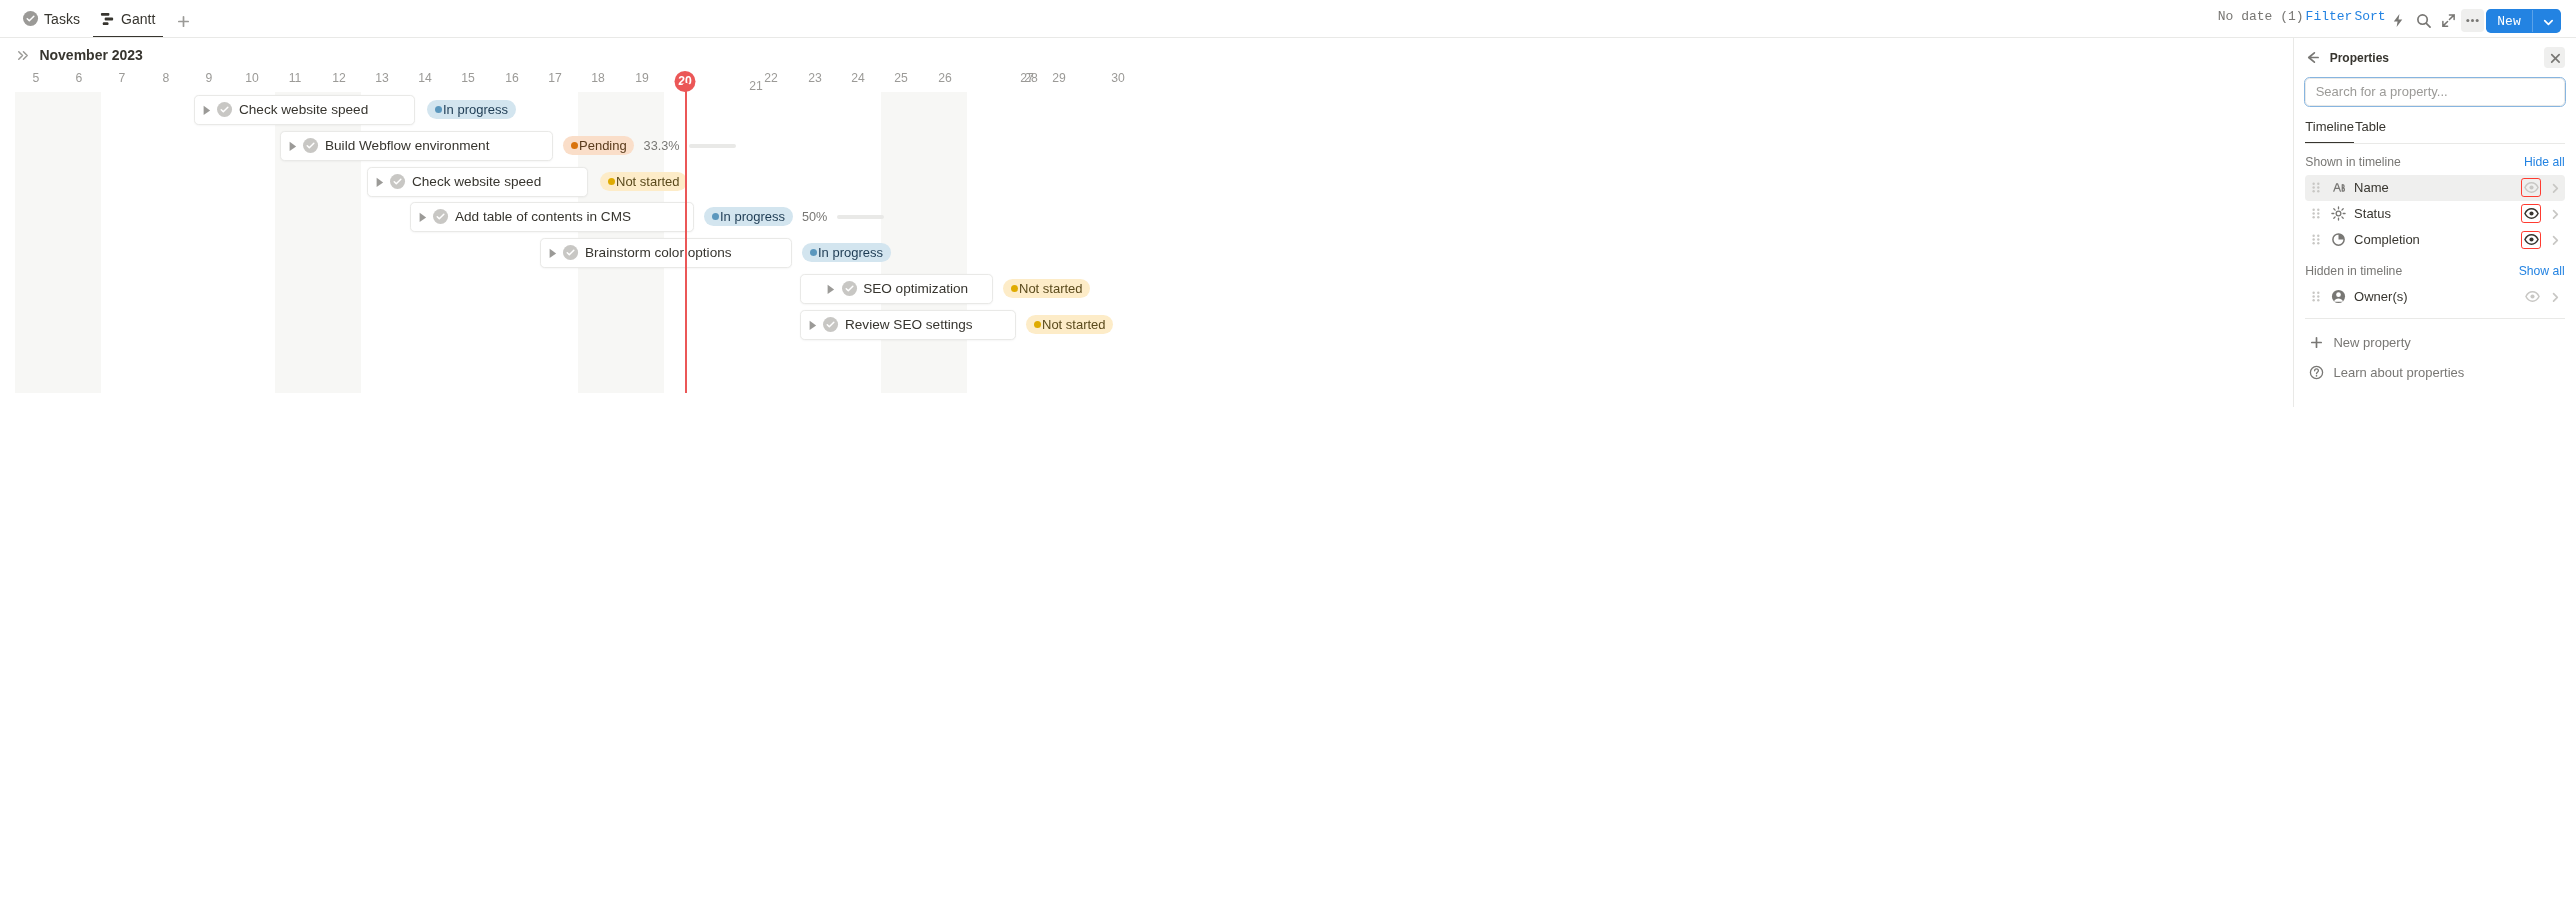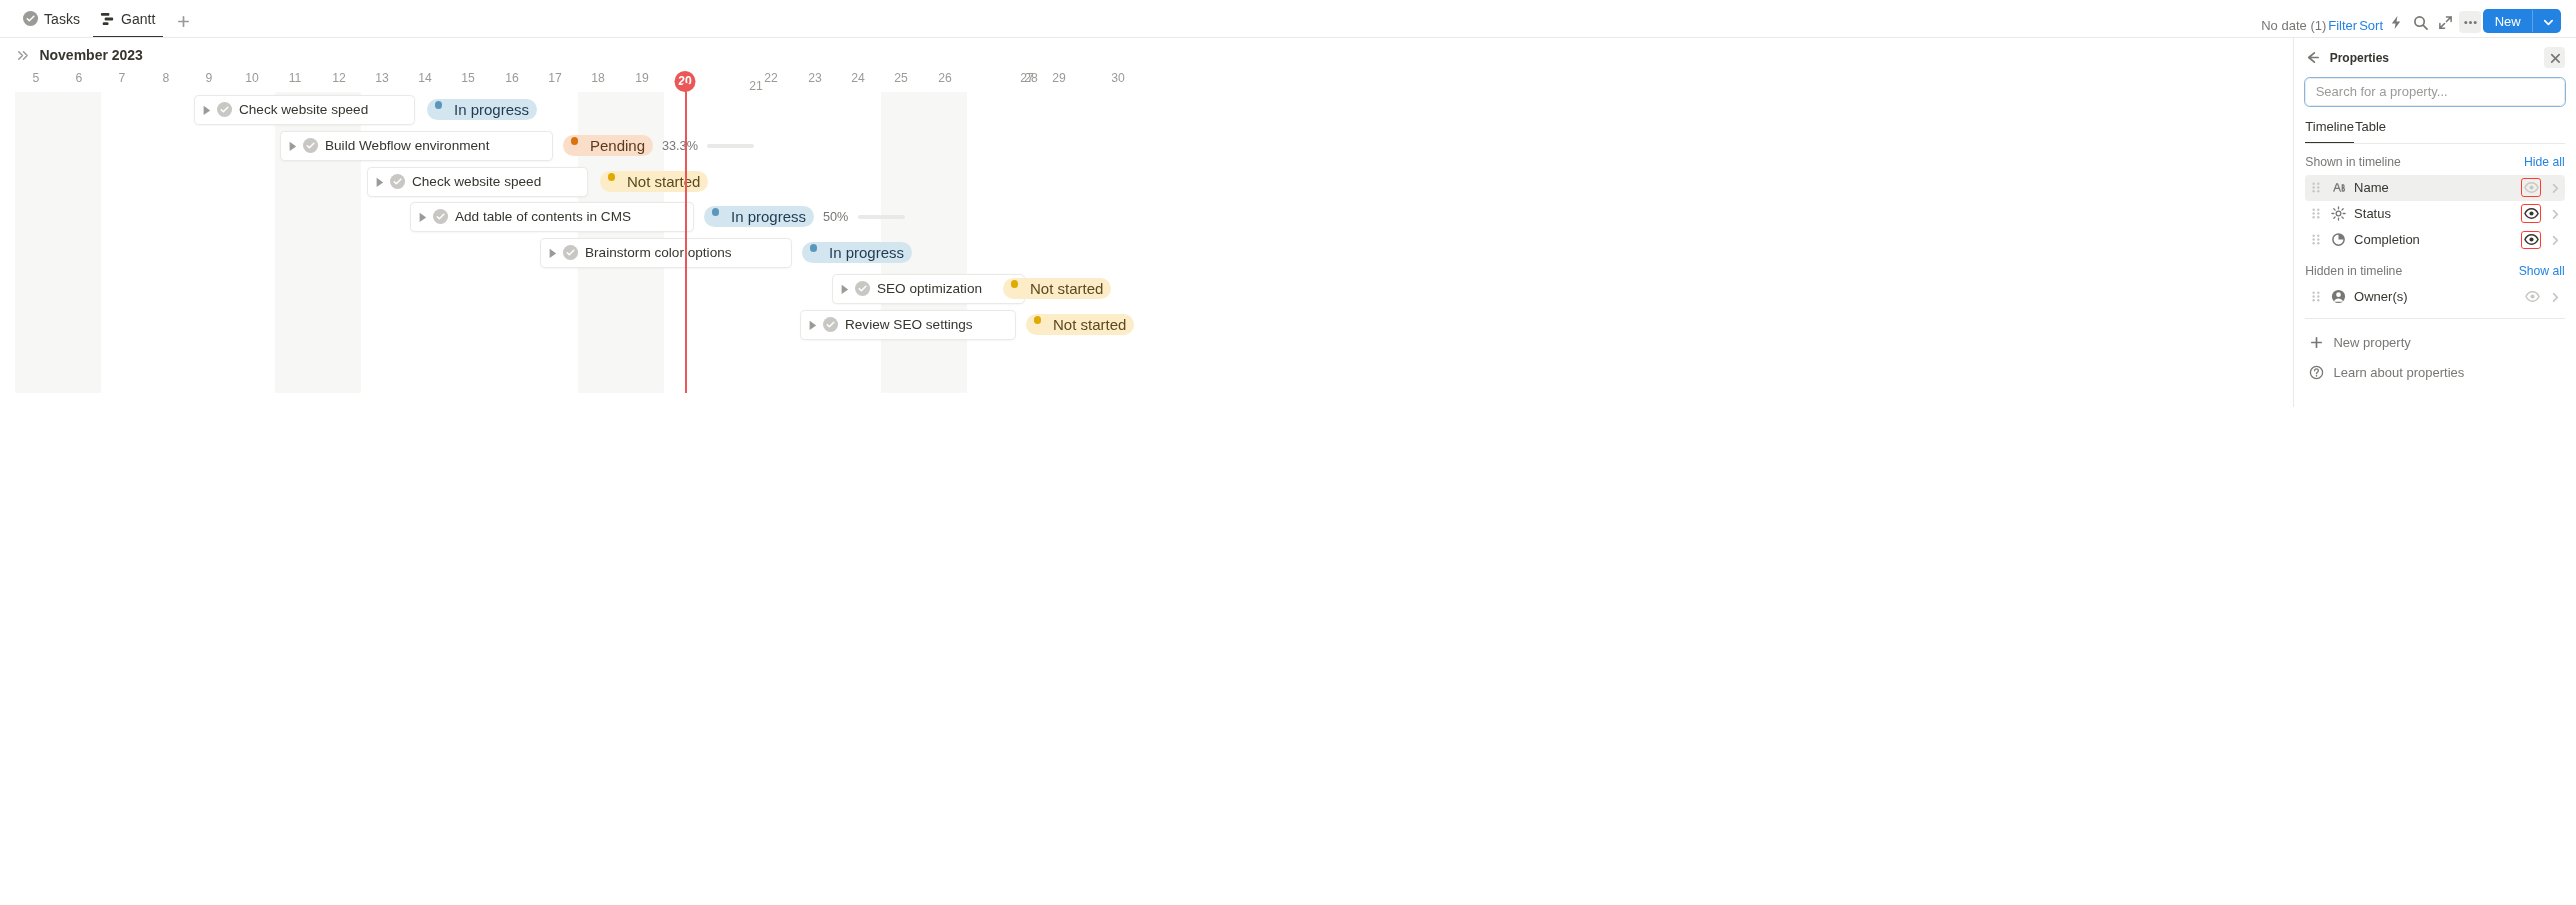"No date (1)" .top-right { align-items: flex-end -> flex-start; font-family: none -> Liberation Mono, monospace }
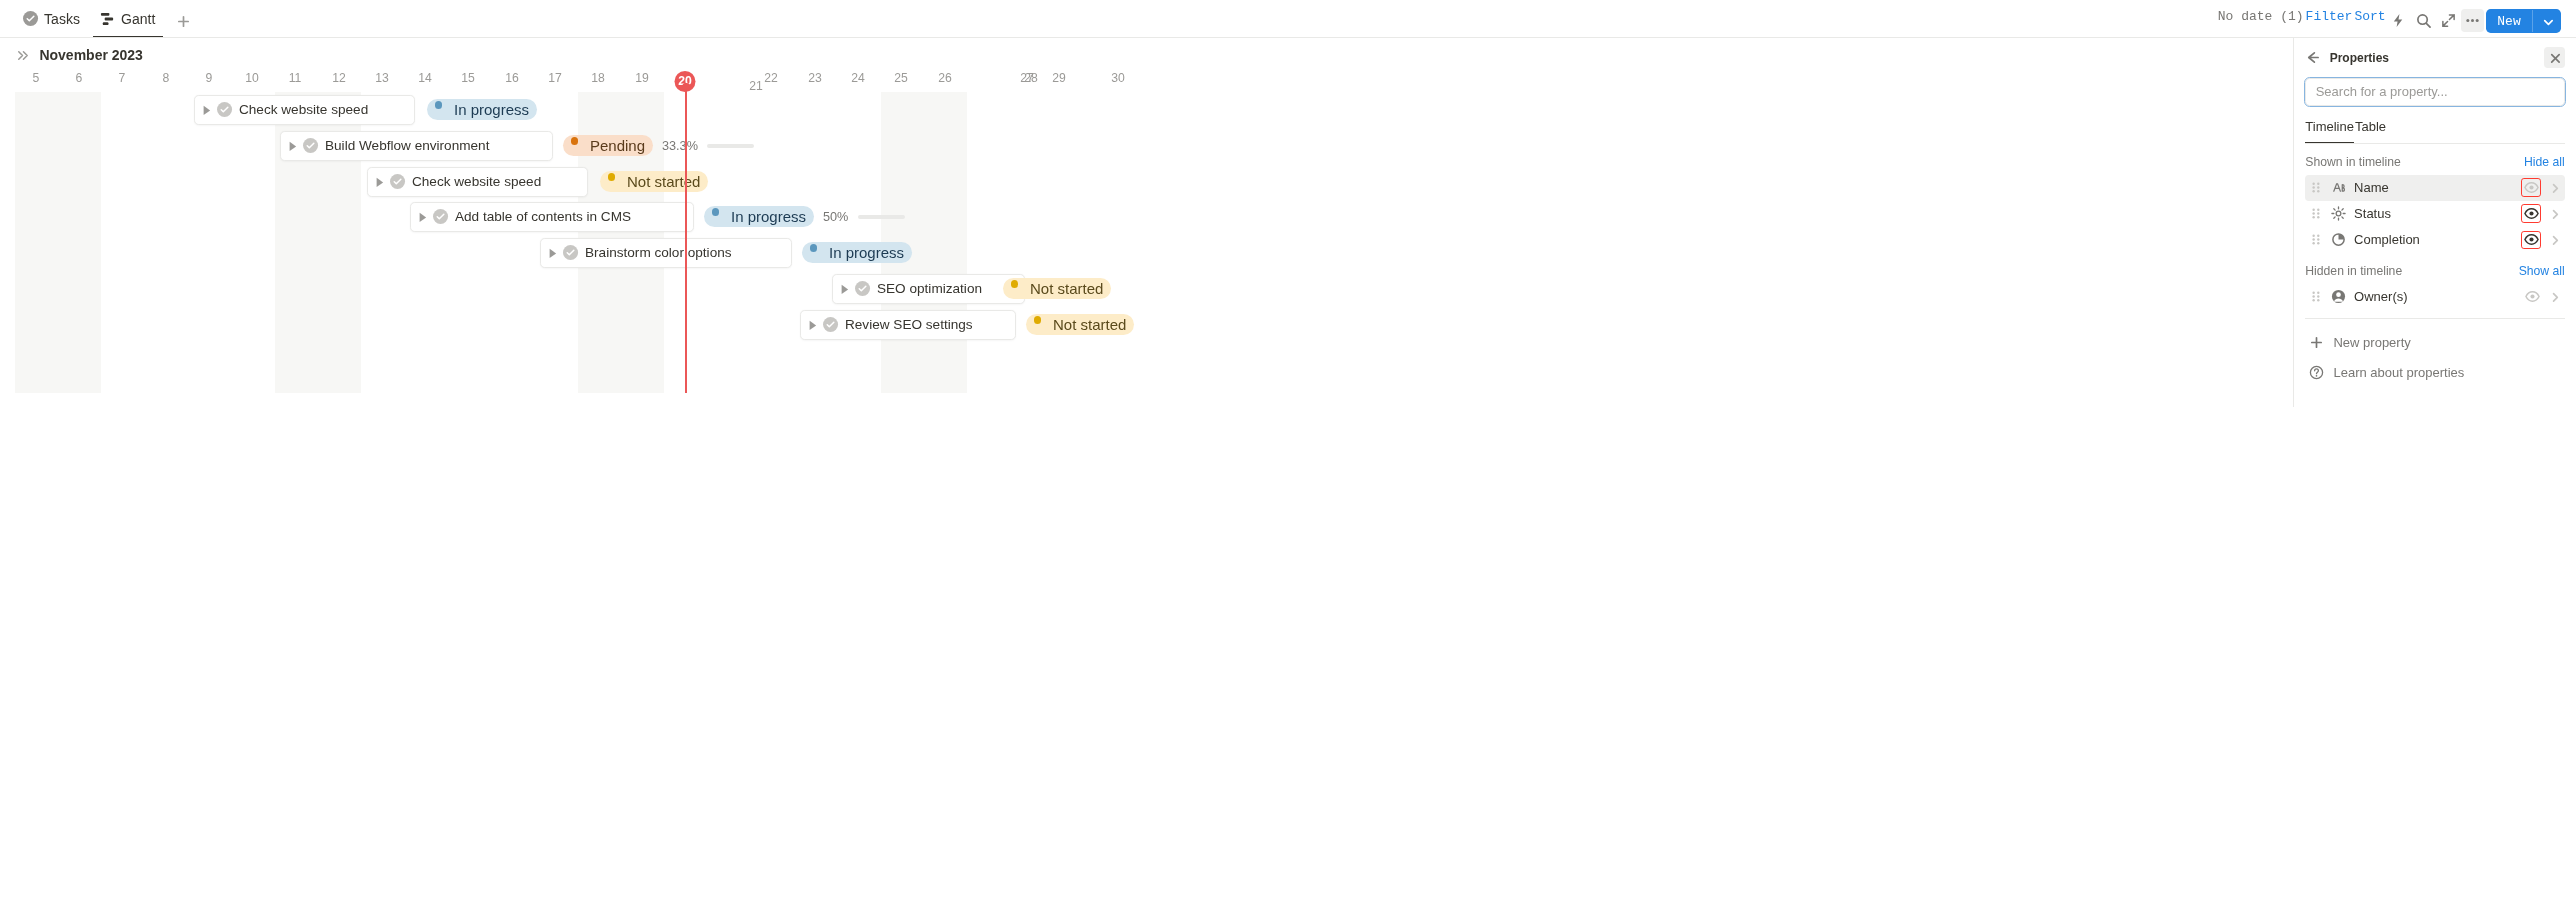"In progress" .status-pill { align-items: flex-start -> center; font-size: 15px -> 13px; gap: 12px -> 1px }
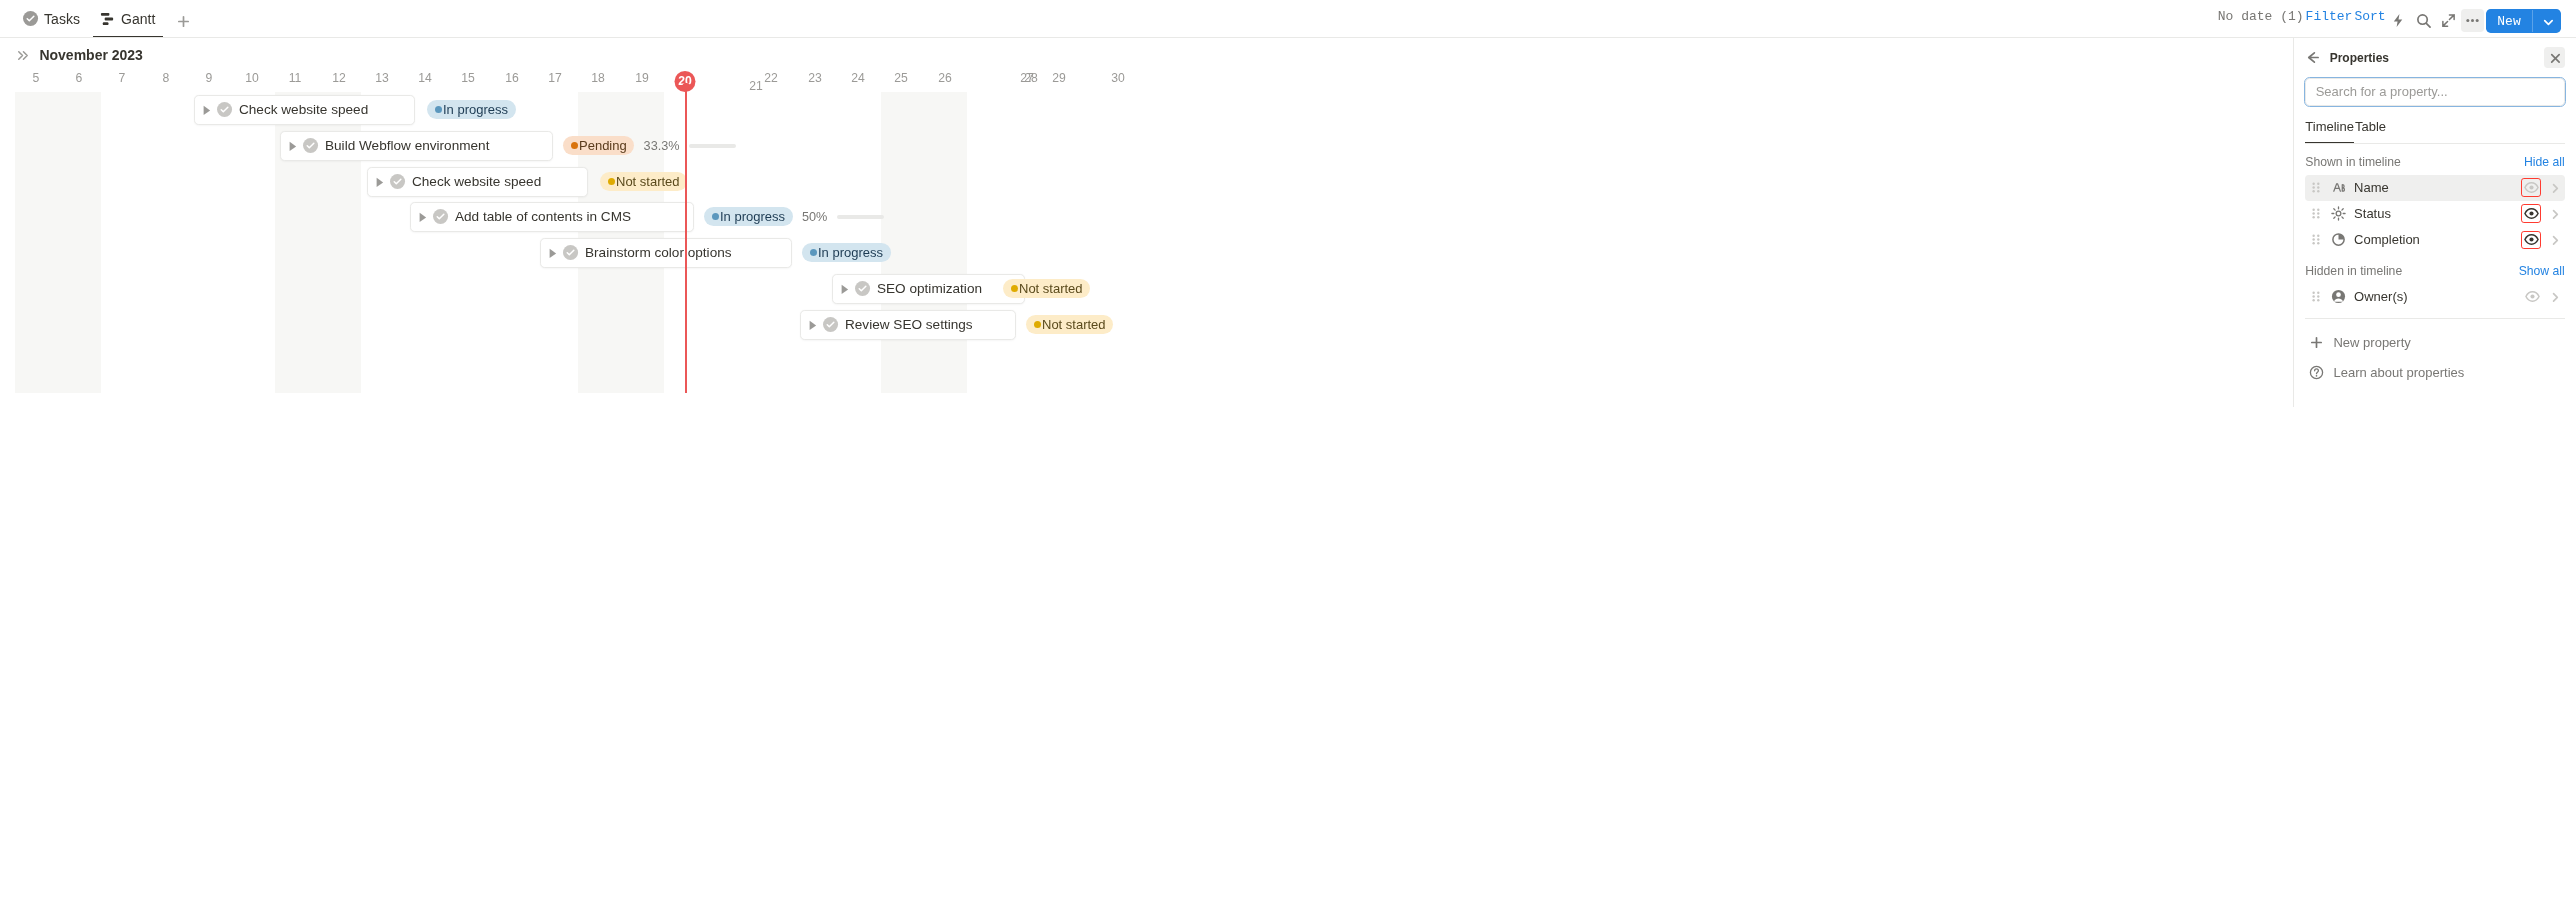"SEO optimization" div.task-bar { justify-content: none -> center; left: 817px -> 785px }
